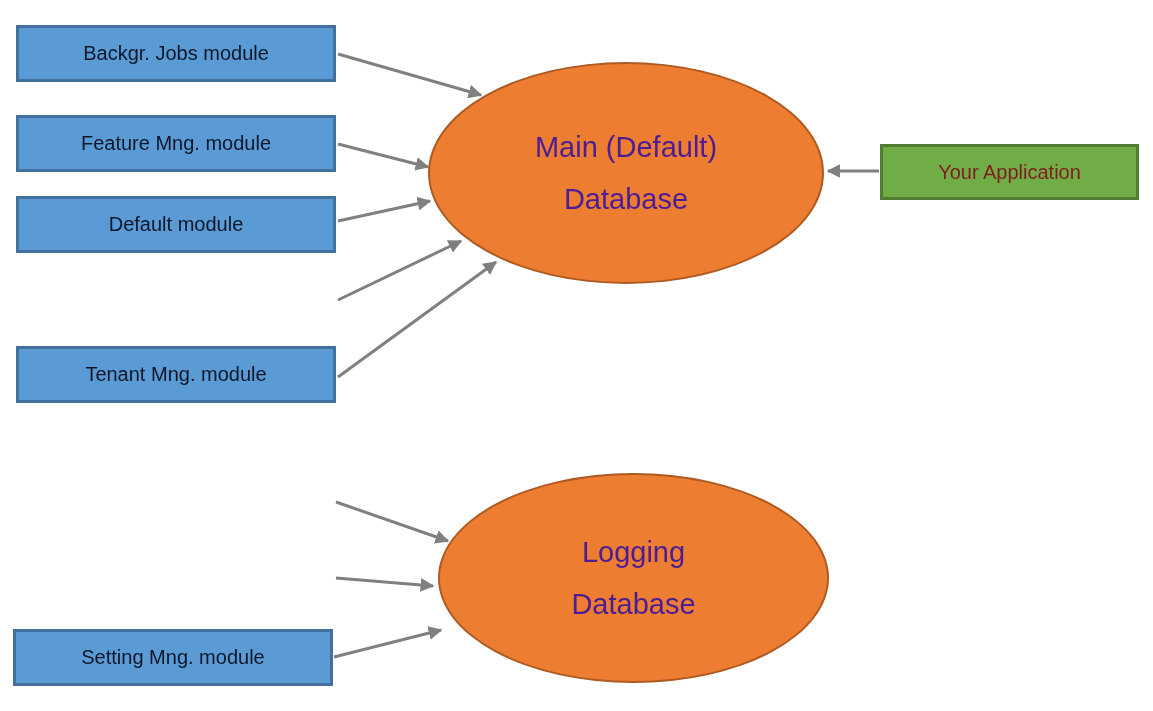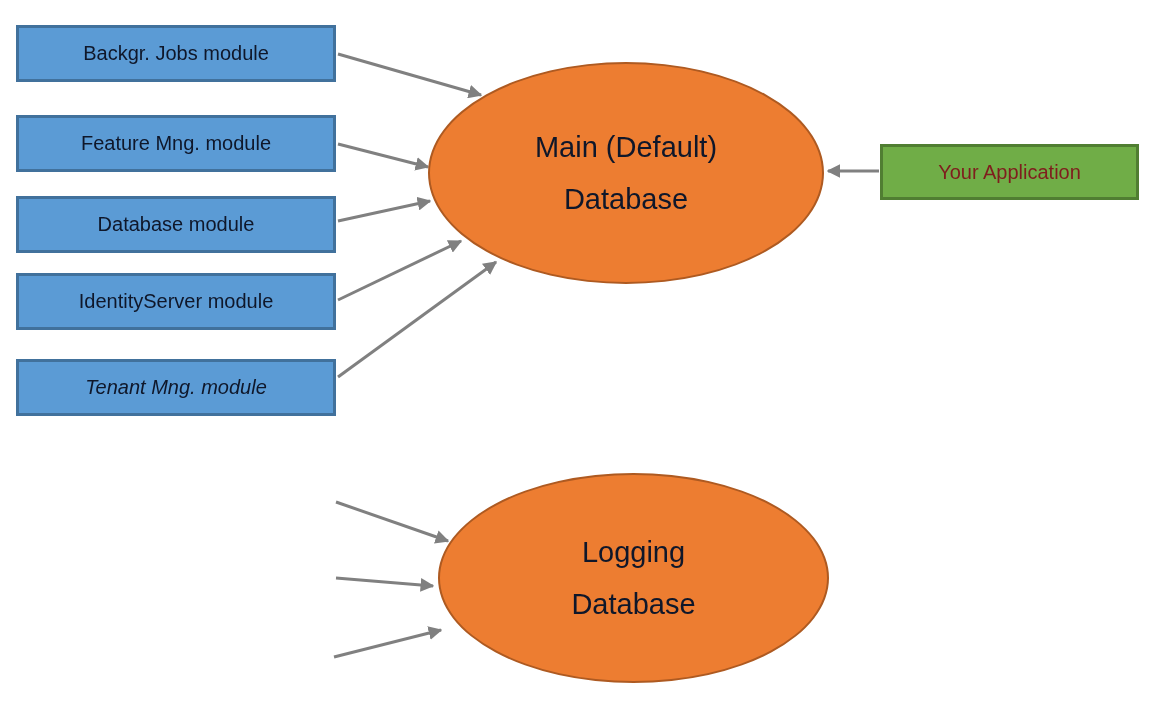"Main (Default)" .db-ellipse { color: #0f172a -> #4c1d95 }
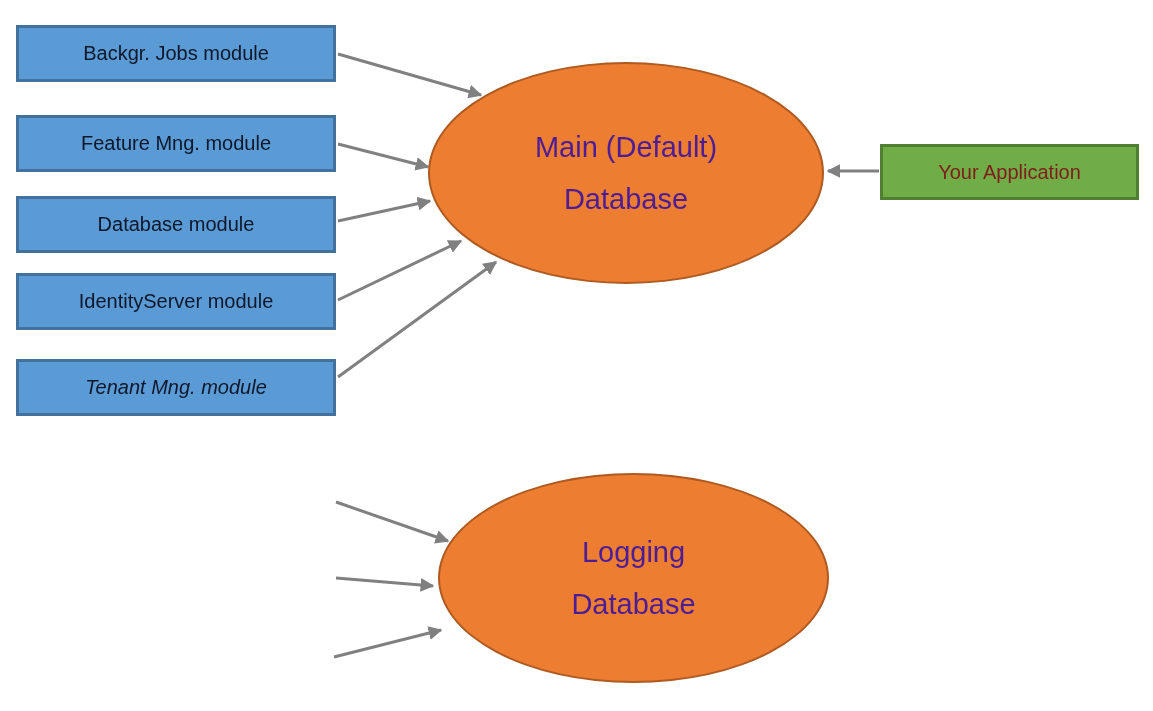"Database module" span { text: Database -> Default }
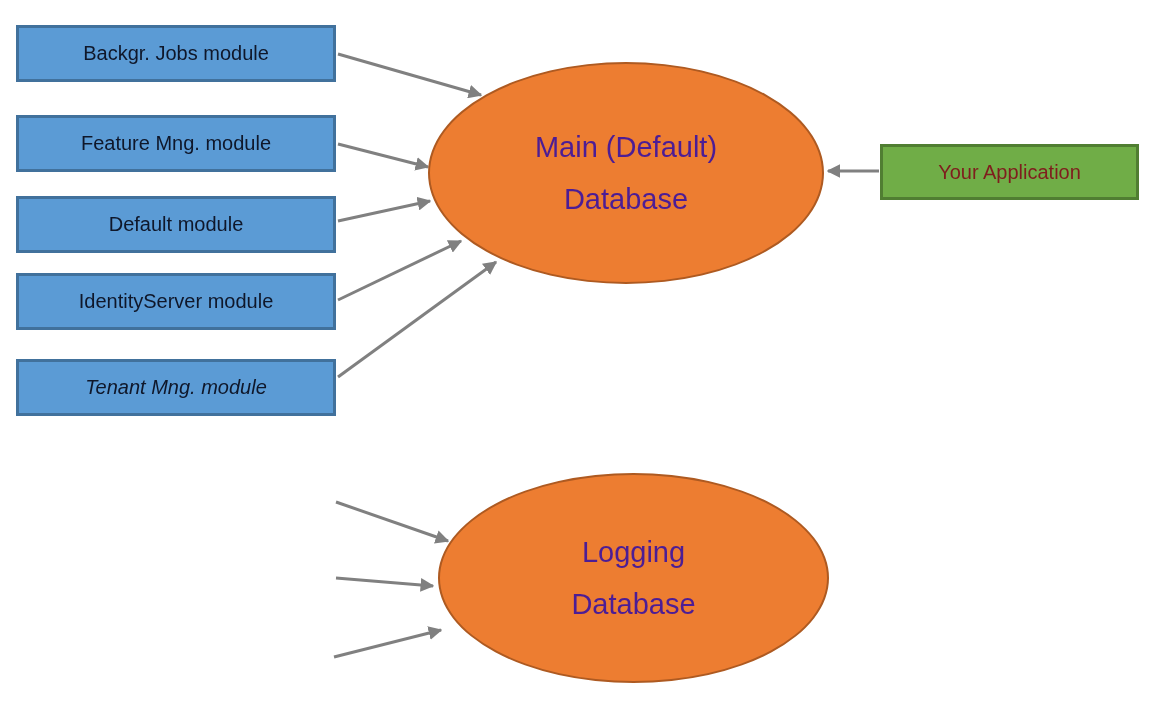"IdentityServer module" div.module-box { html: <div> <span>IdentityServer module</span> </div> -> none }
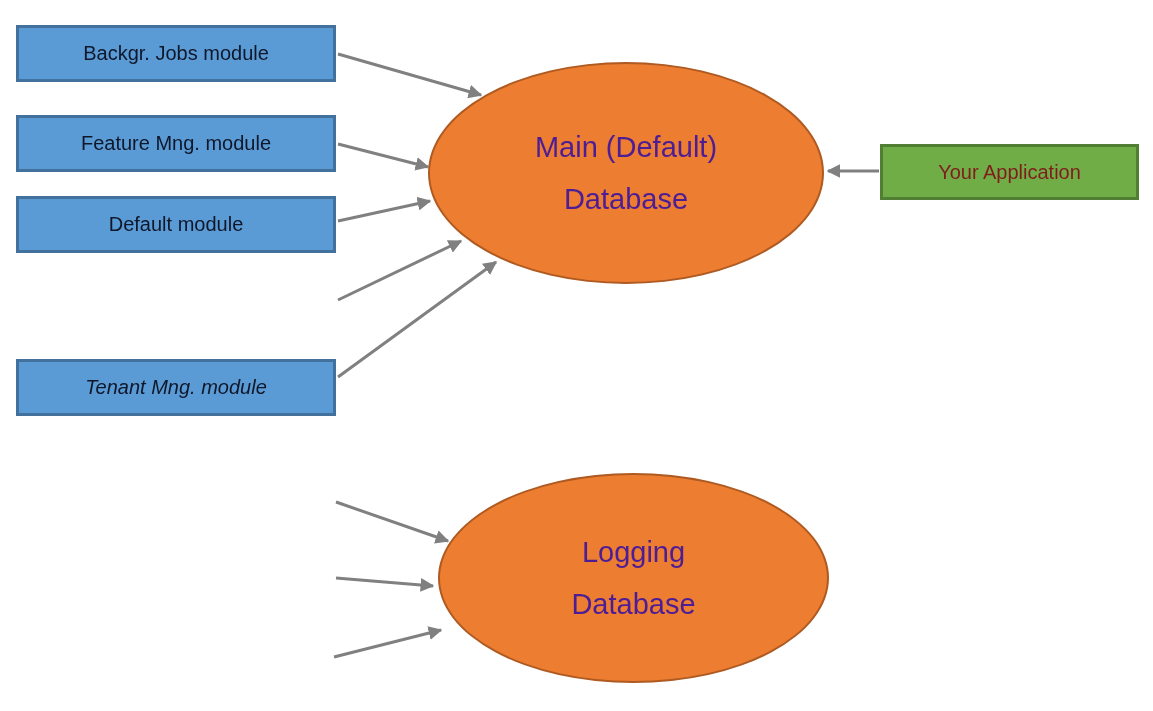"Tenant Mng. module" .m-top-4 { font-style: italic -> none; top: 359px -> 346px }
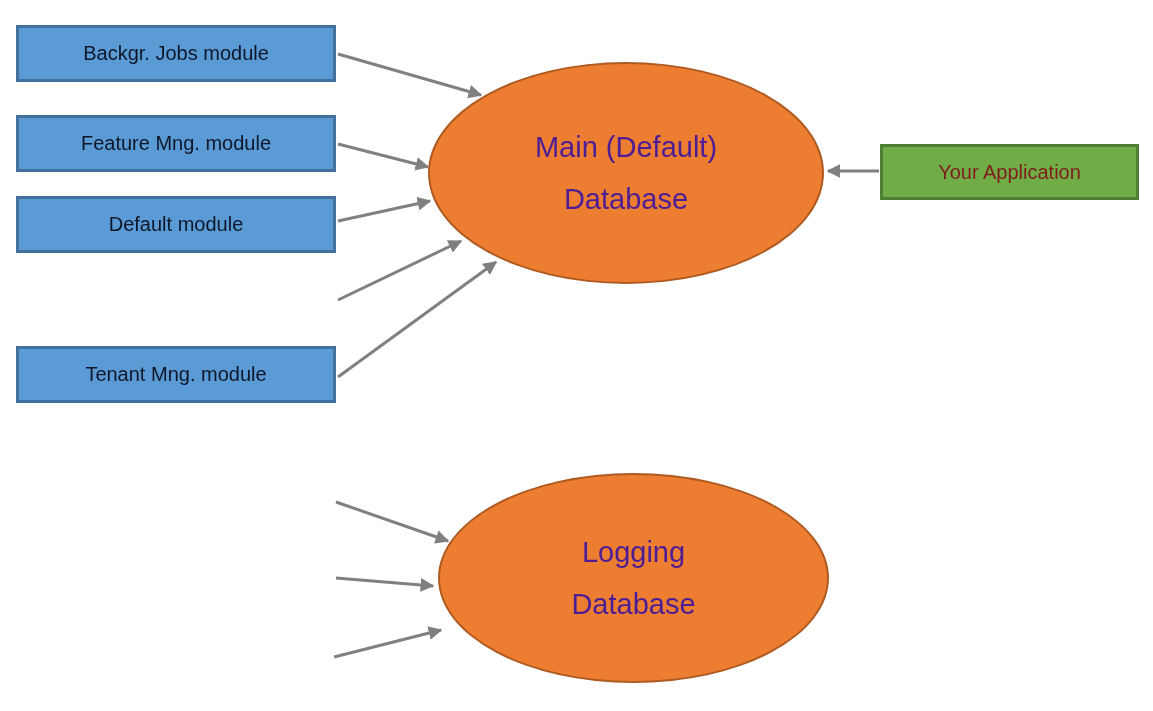"Setting Mng. module" div.module-box { html: none -> <div> <span>Setting Mng. module</span> </div> }
